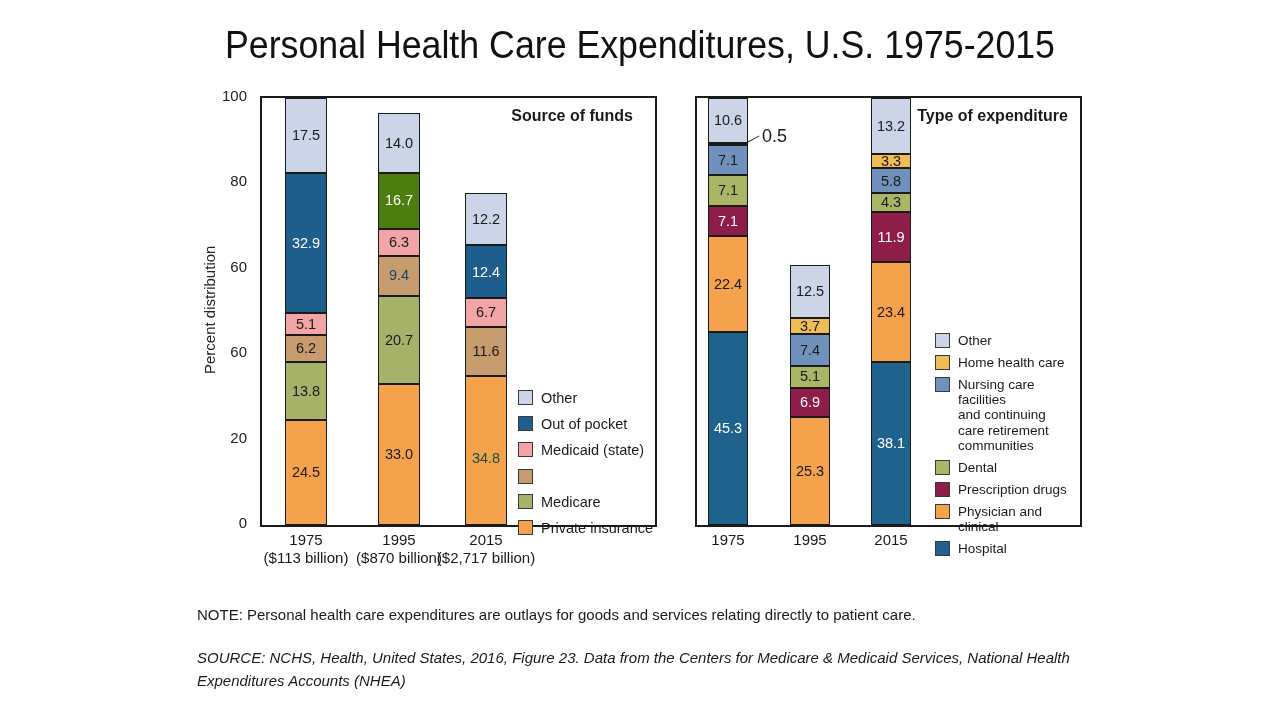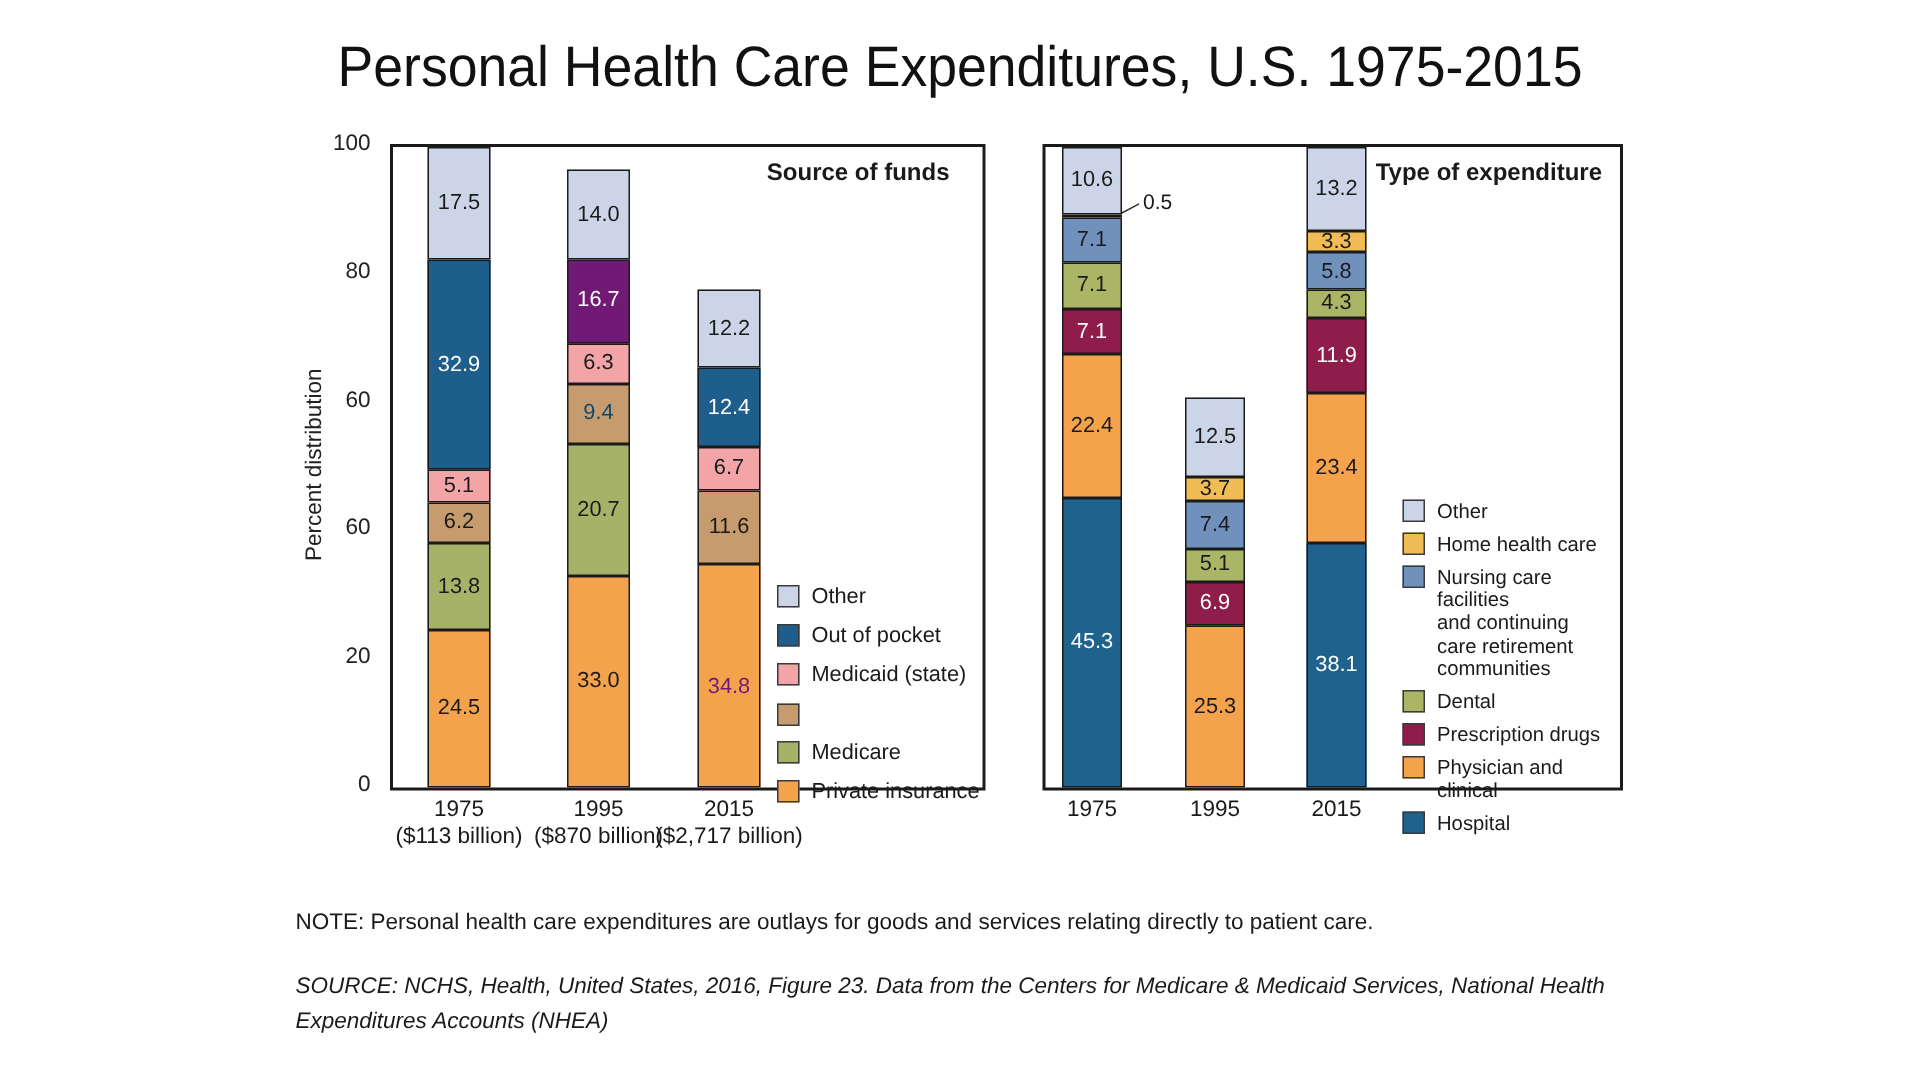"0.5" .callout-label { font-size: 14px -> 18px }
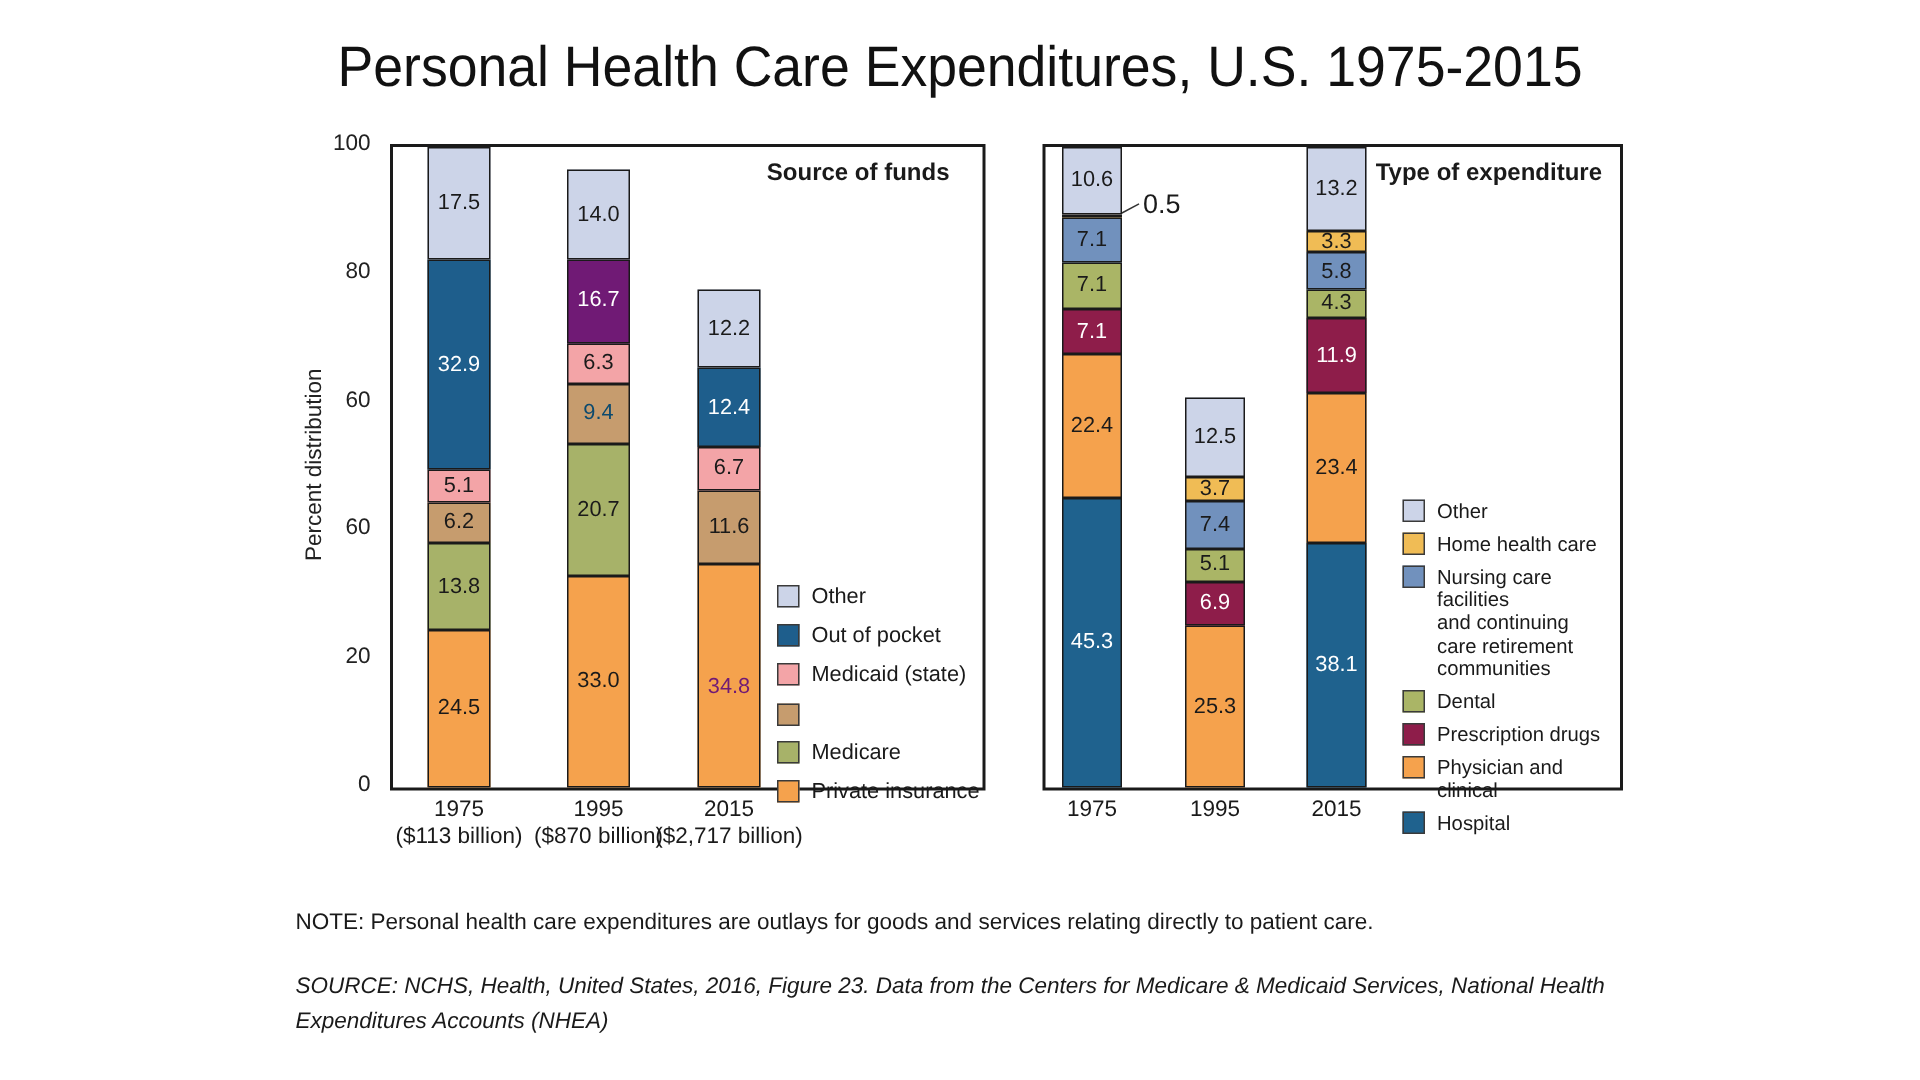"16.7" div.seg { background: #701a75 -> #4d7c0f }
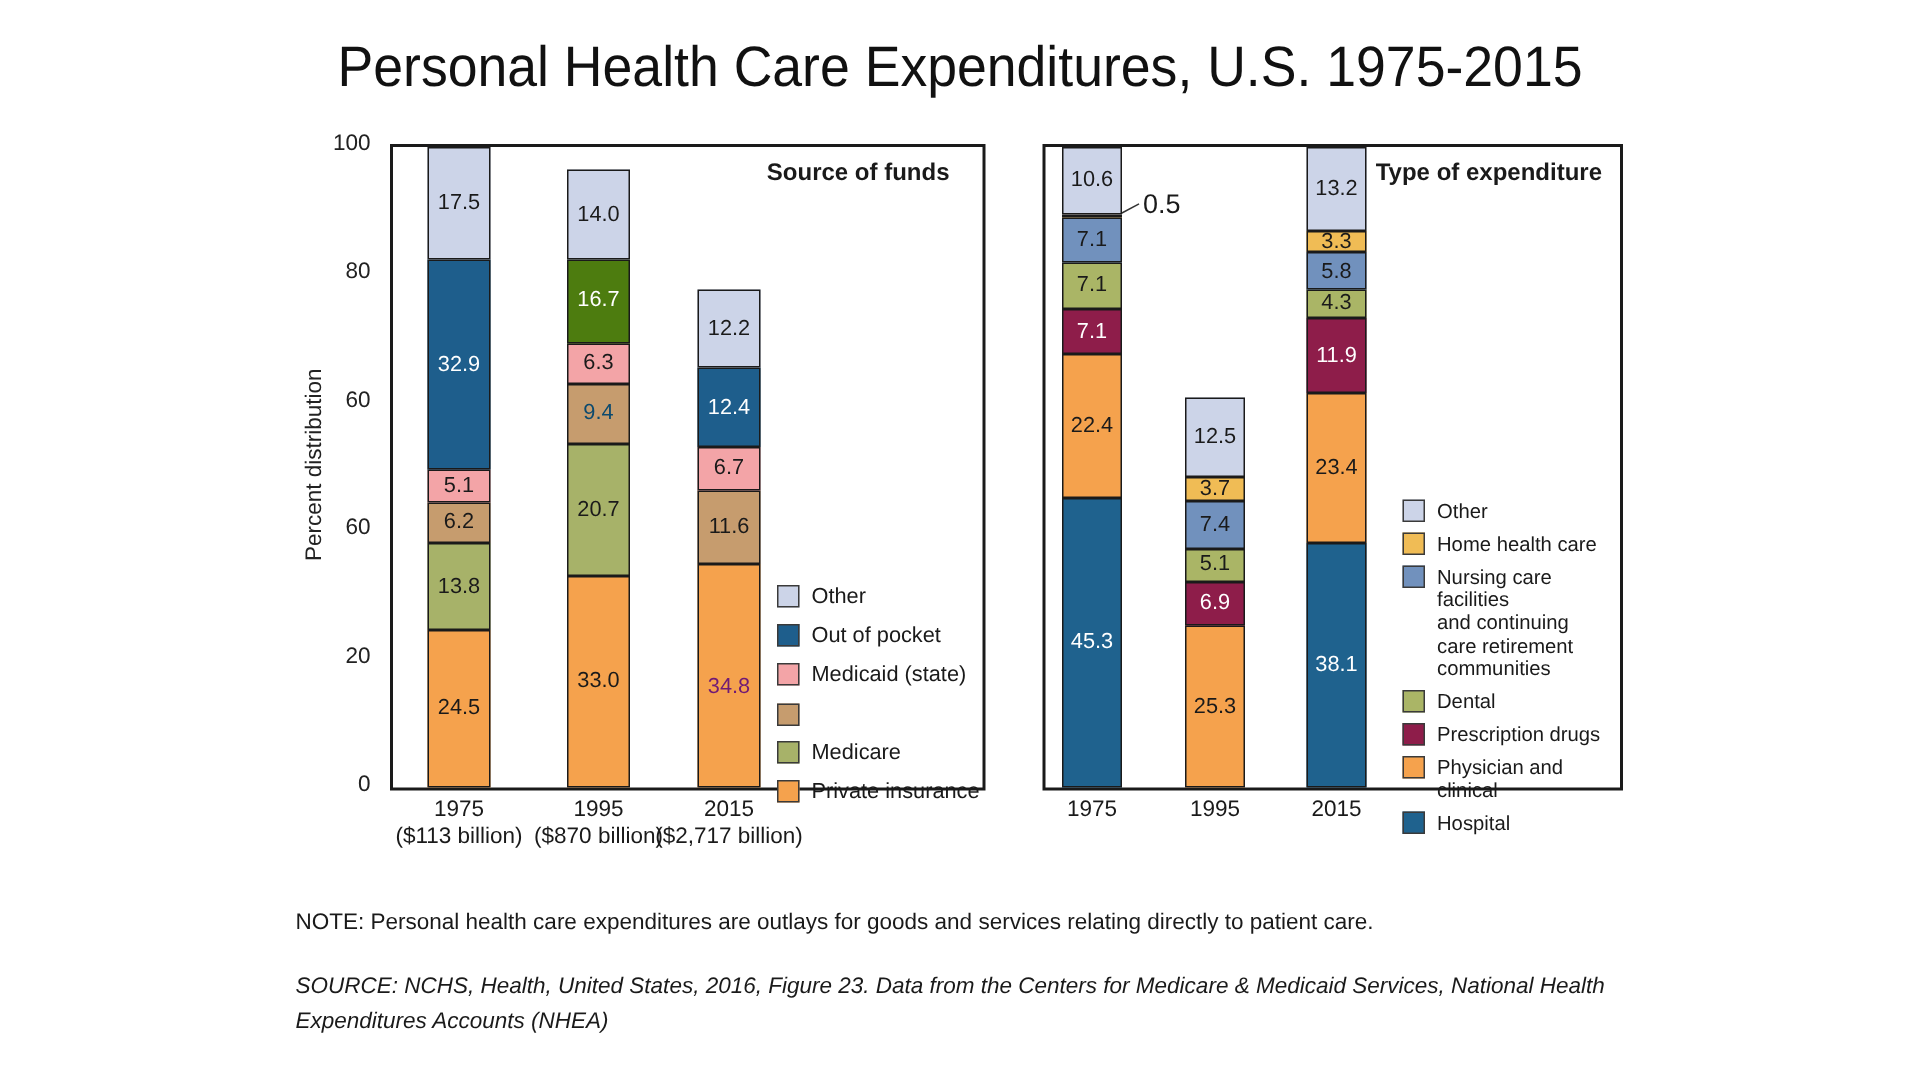"34.8" div.seg-label { color: #701a75 -> #14532d }
